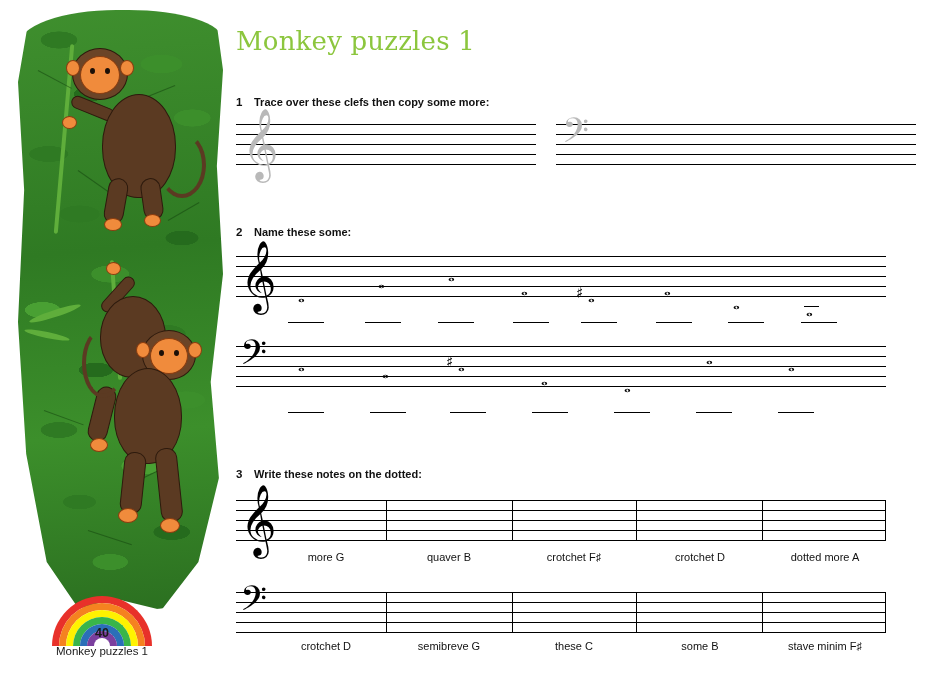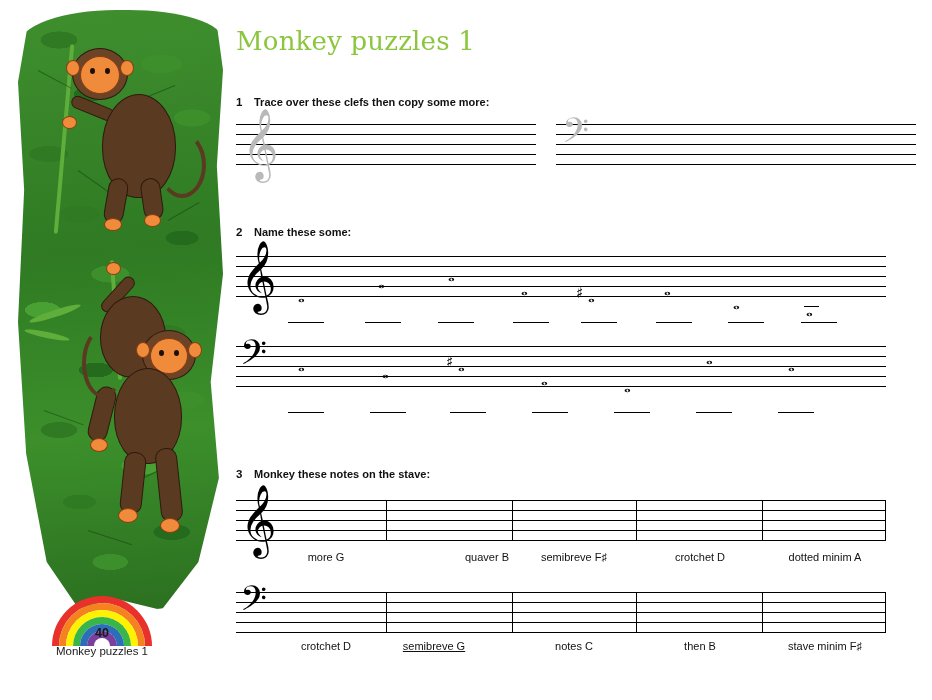"Monkey these notes on the" div.qtext { text: Monkey these notes on the stave -> Write these notes on the dotted }
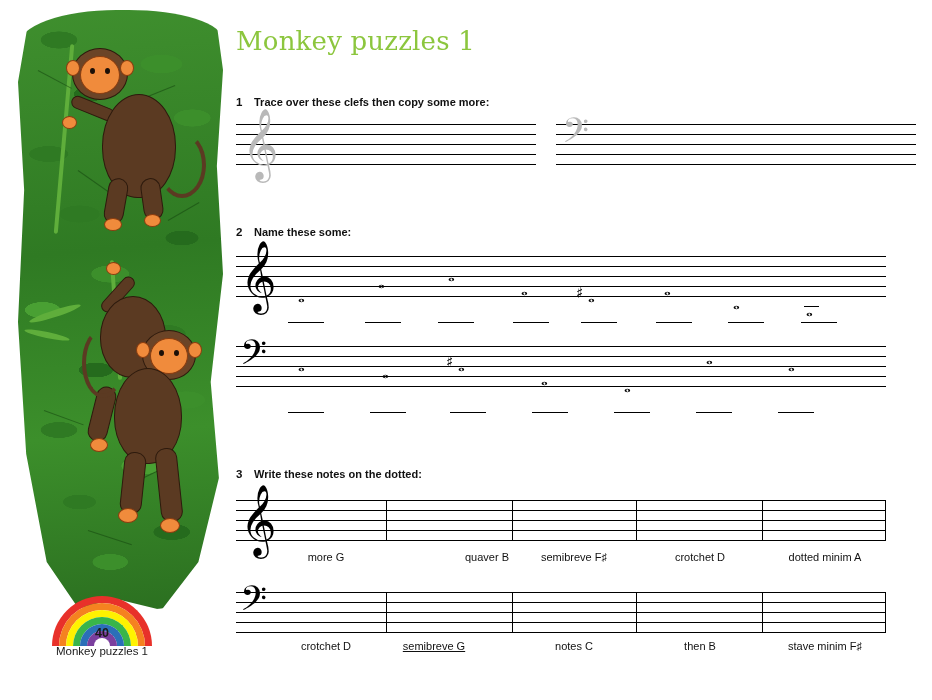"quaver B" div.caption { text-align: right -> none }
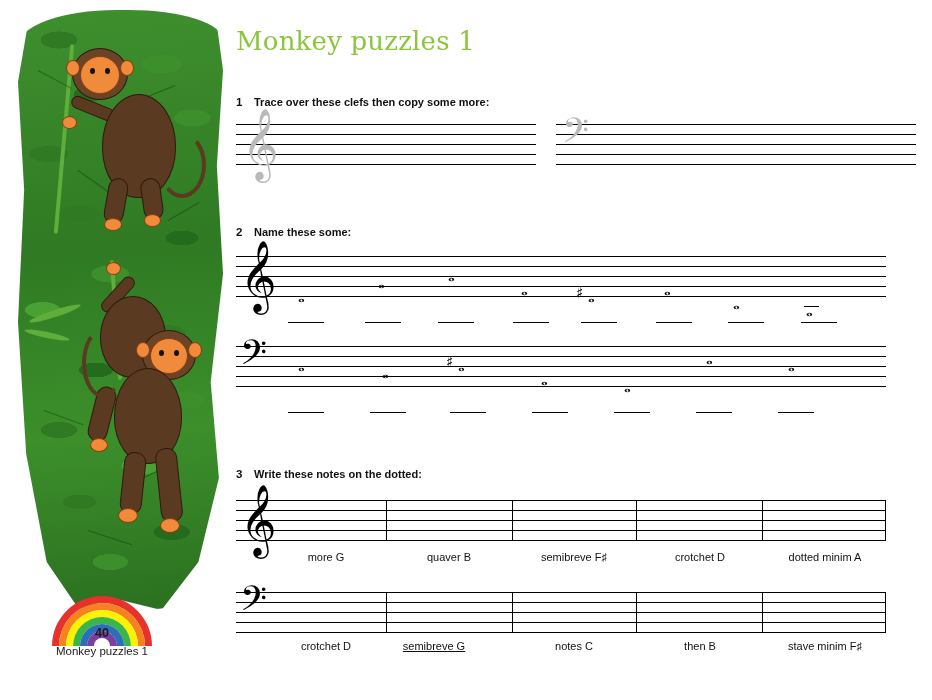"semibreve F♯" div.caption { text: semibreve -> crotchet }
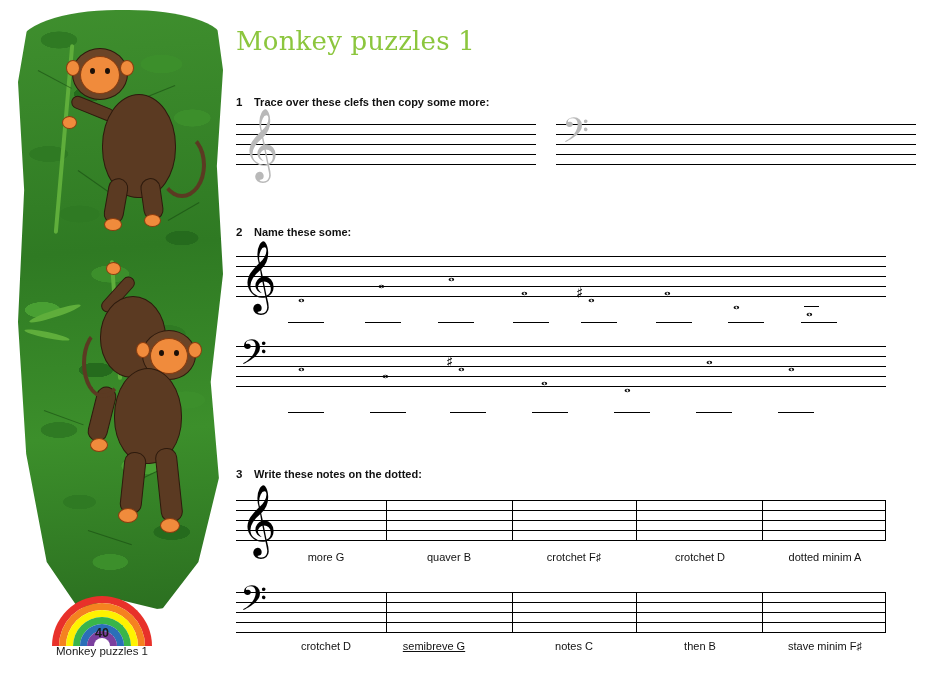"dotted minim A" div.caption { text: minim -> more }
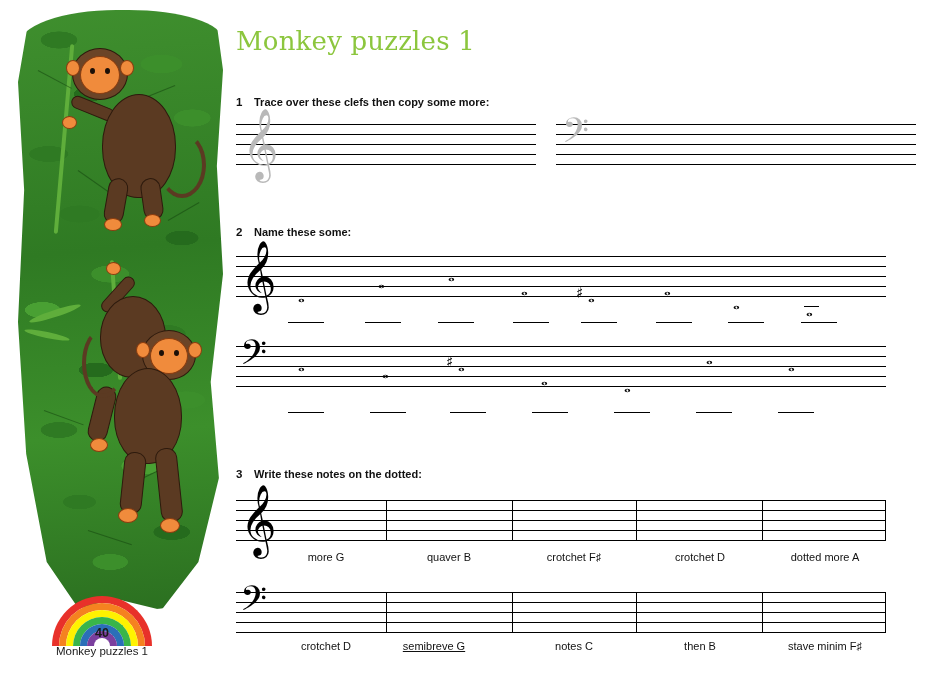"semibreve G" div.caption { left: 138px -> 153px; text-decoration: underline -> none }
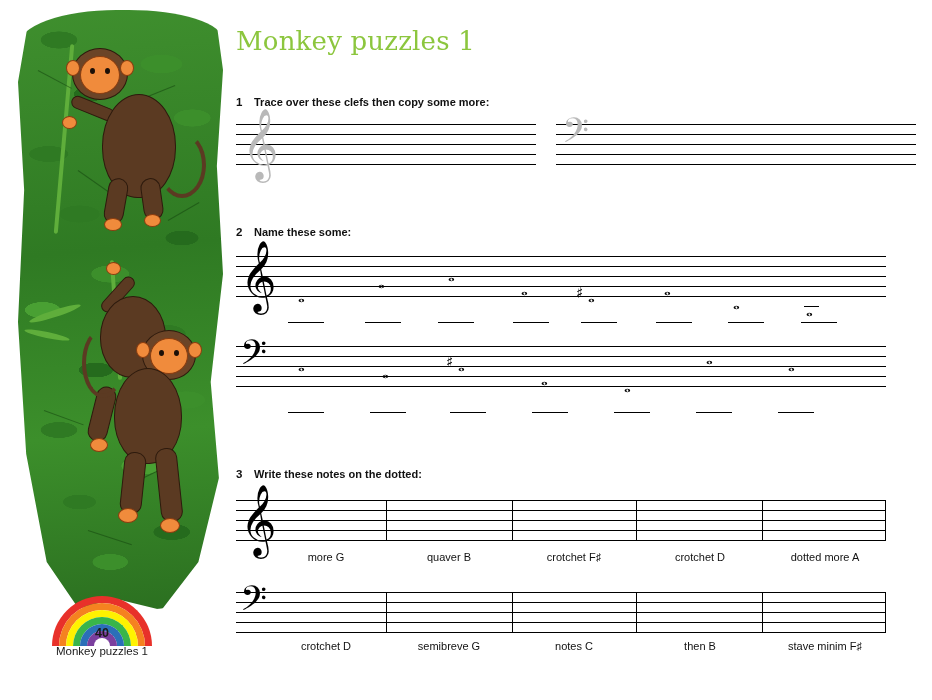"notes C" div.caption { text: notes -> these }
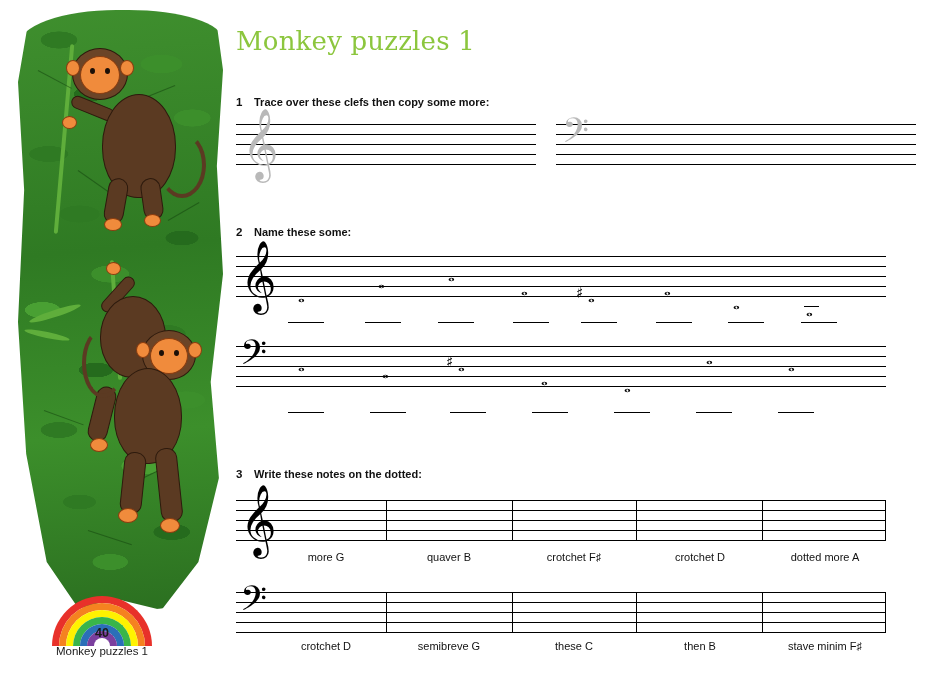"then B" div.caption { text: then -> some }
